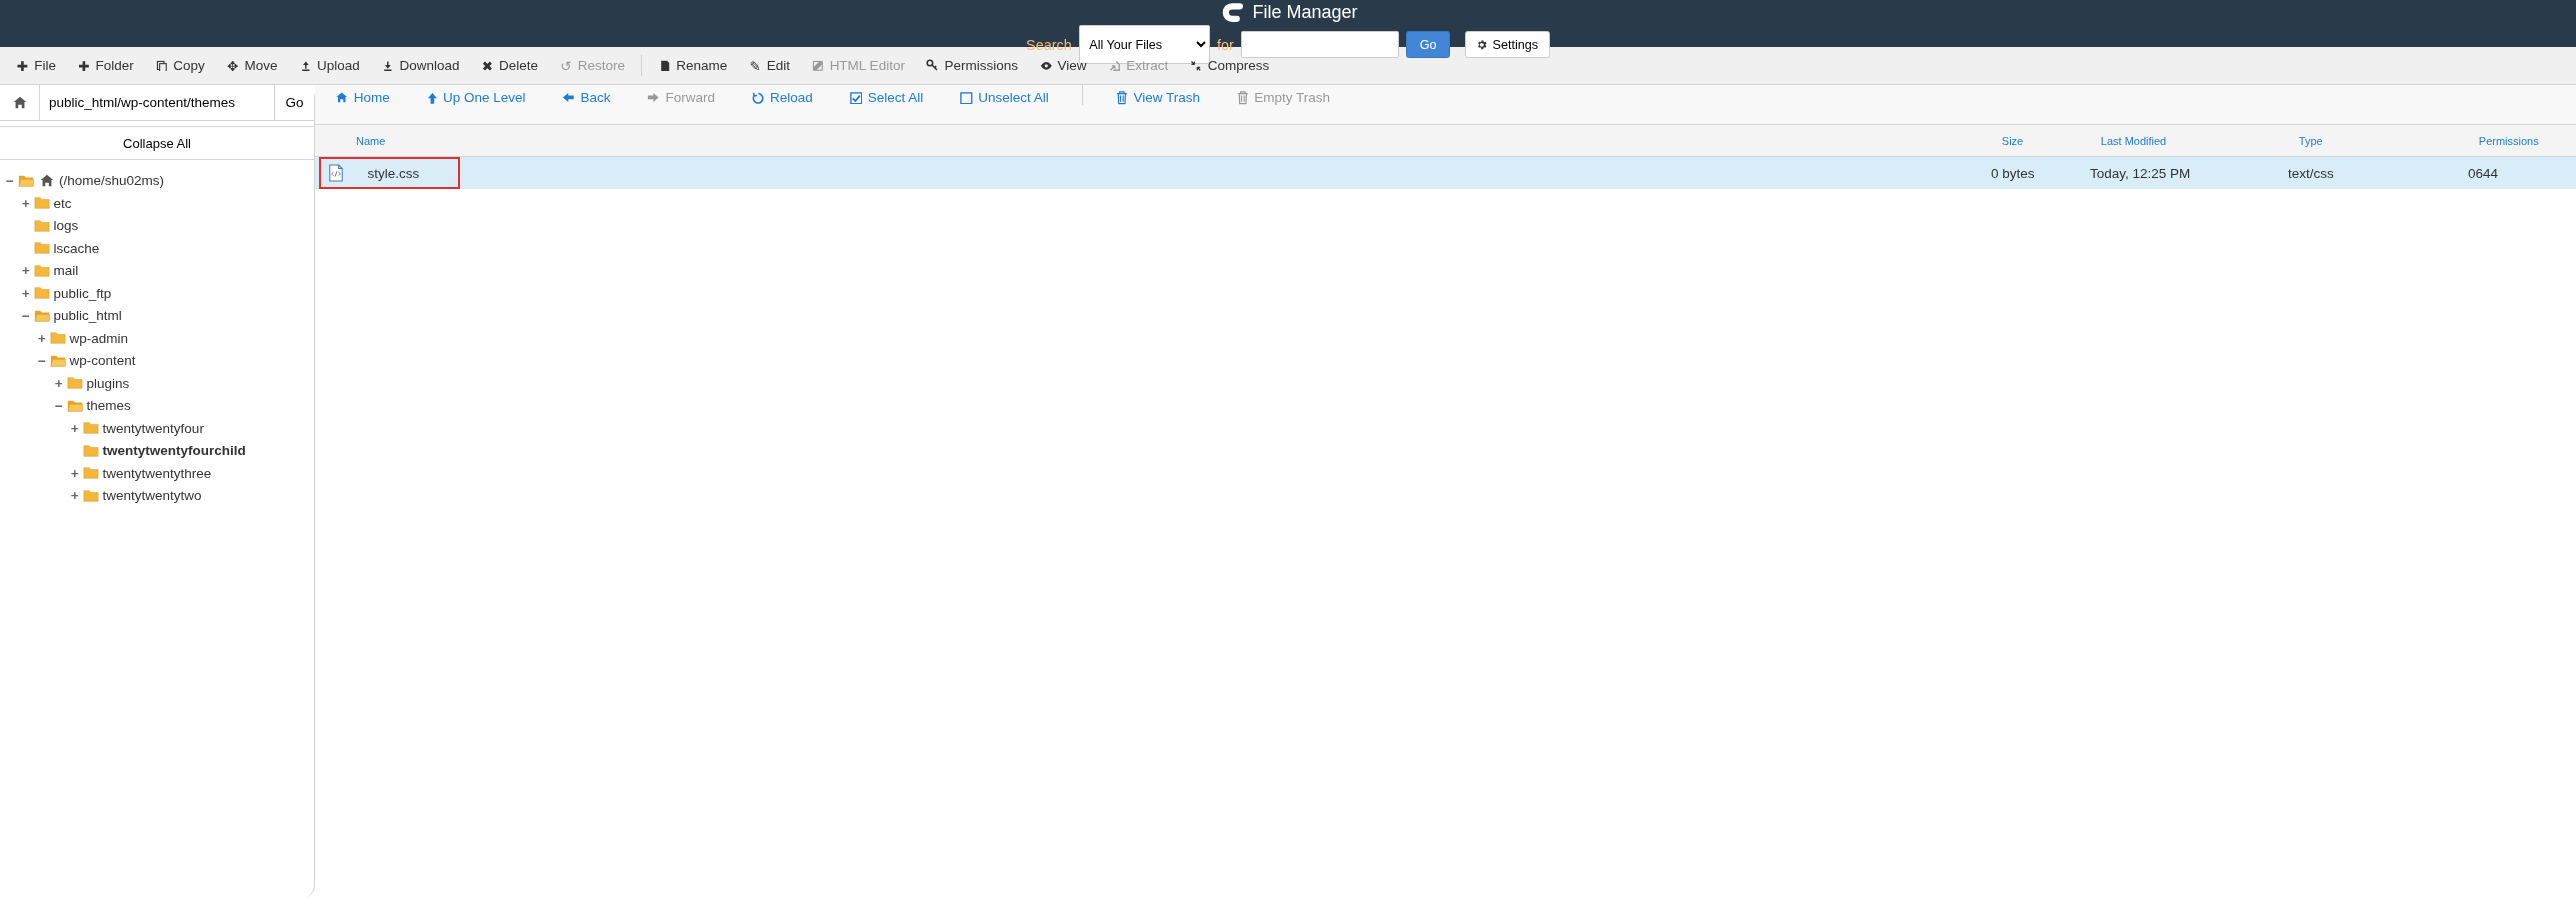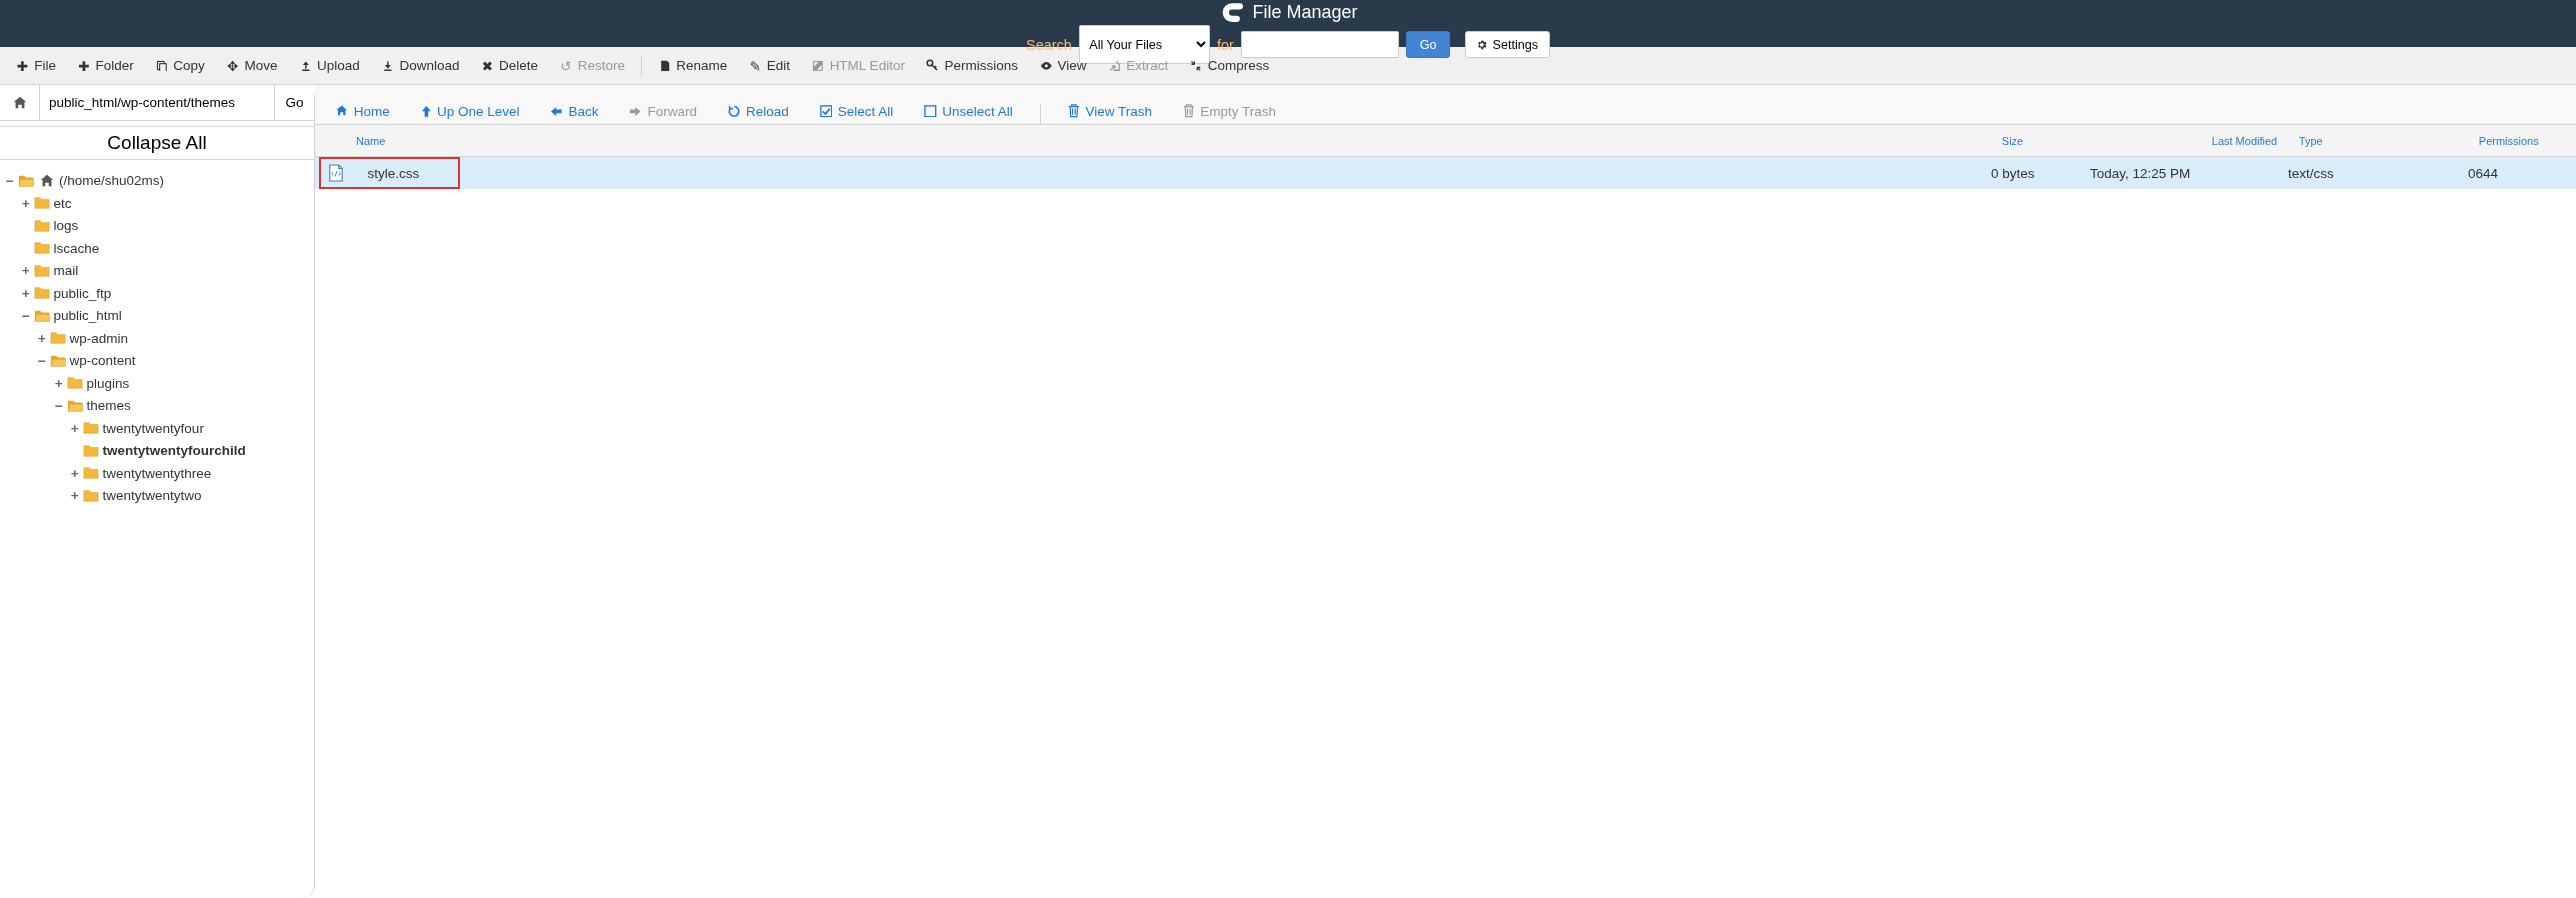"Home" .nav-bar { align-items: flex-end -> flex-start; gap: 13px -> 19px }
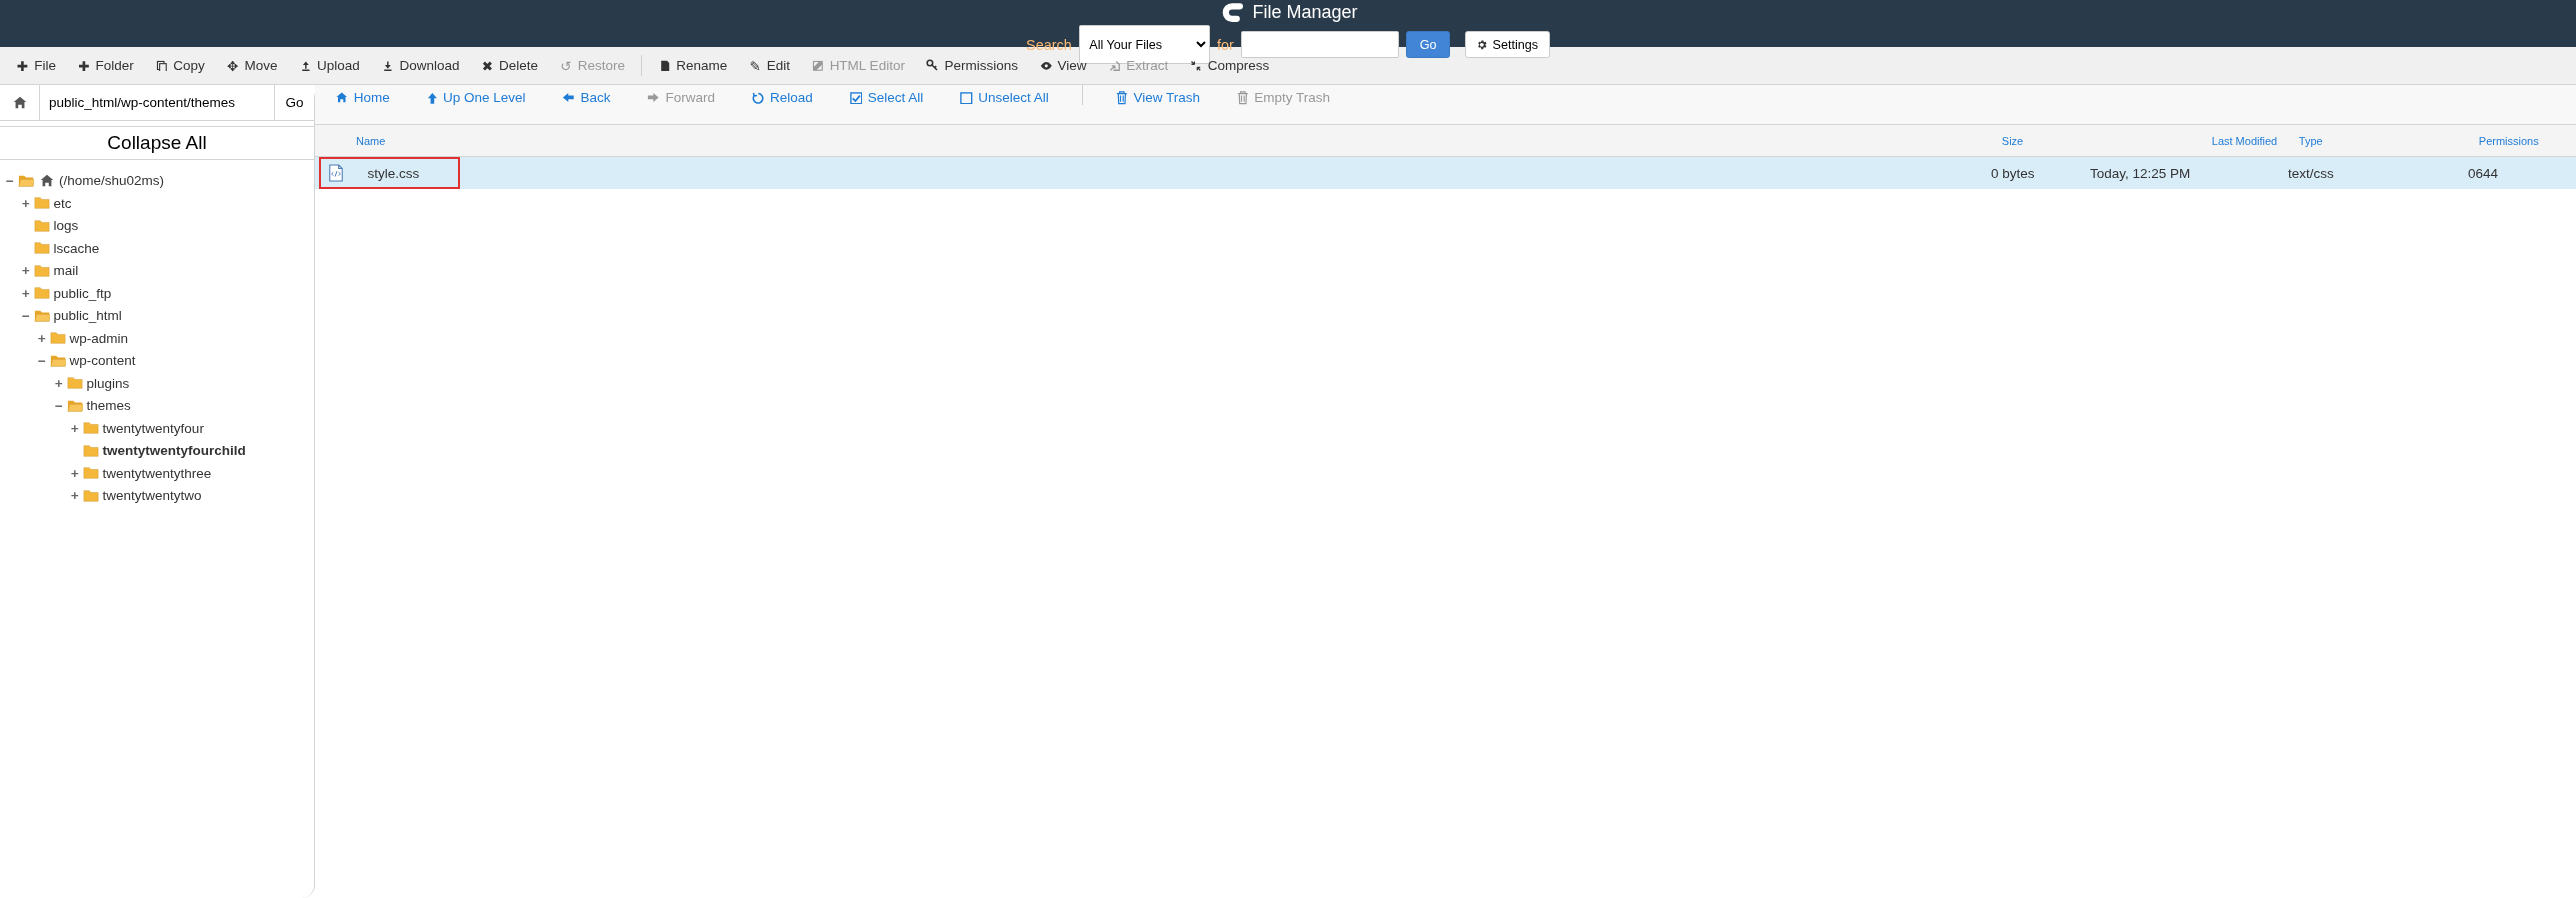"Collapse All" .collapse-btn { font-size: 19px -> 13px }
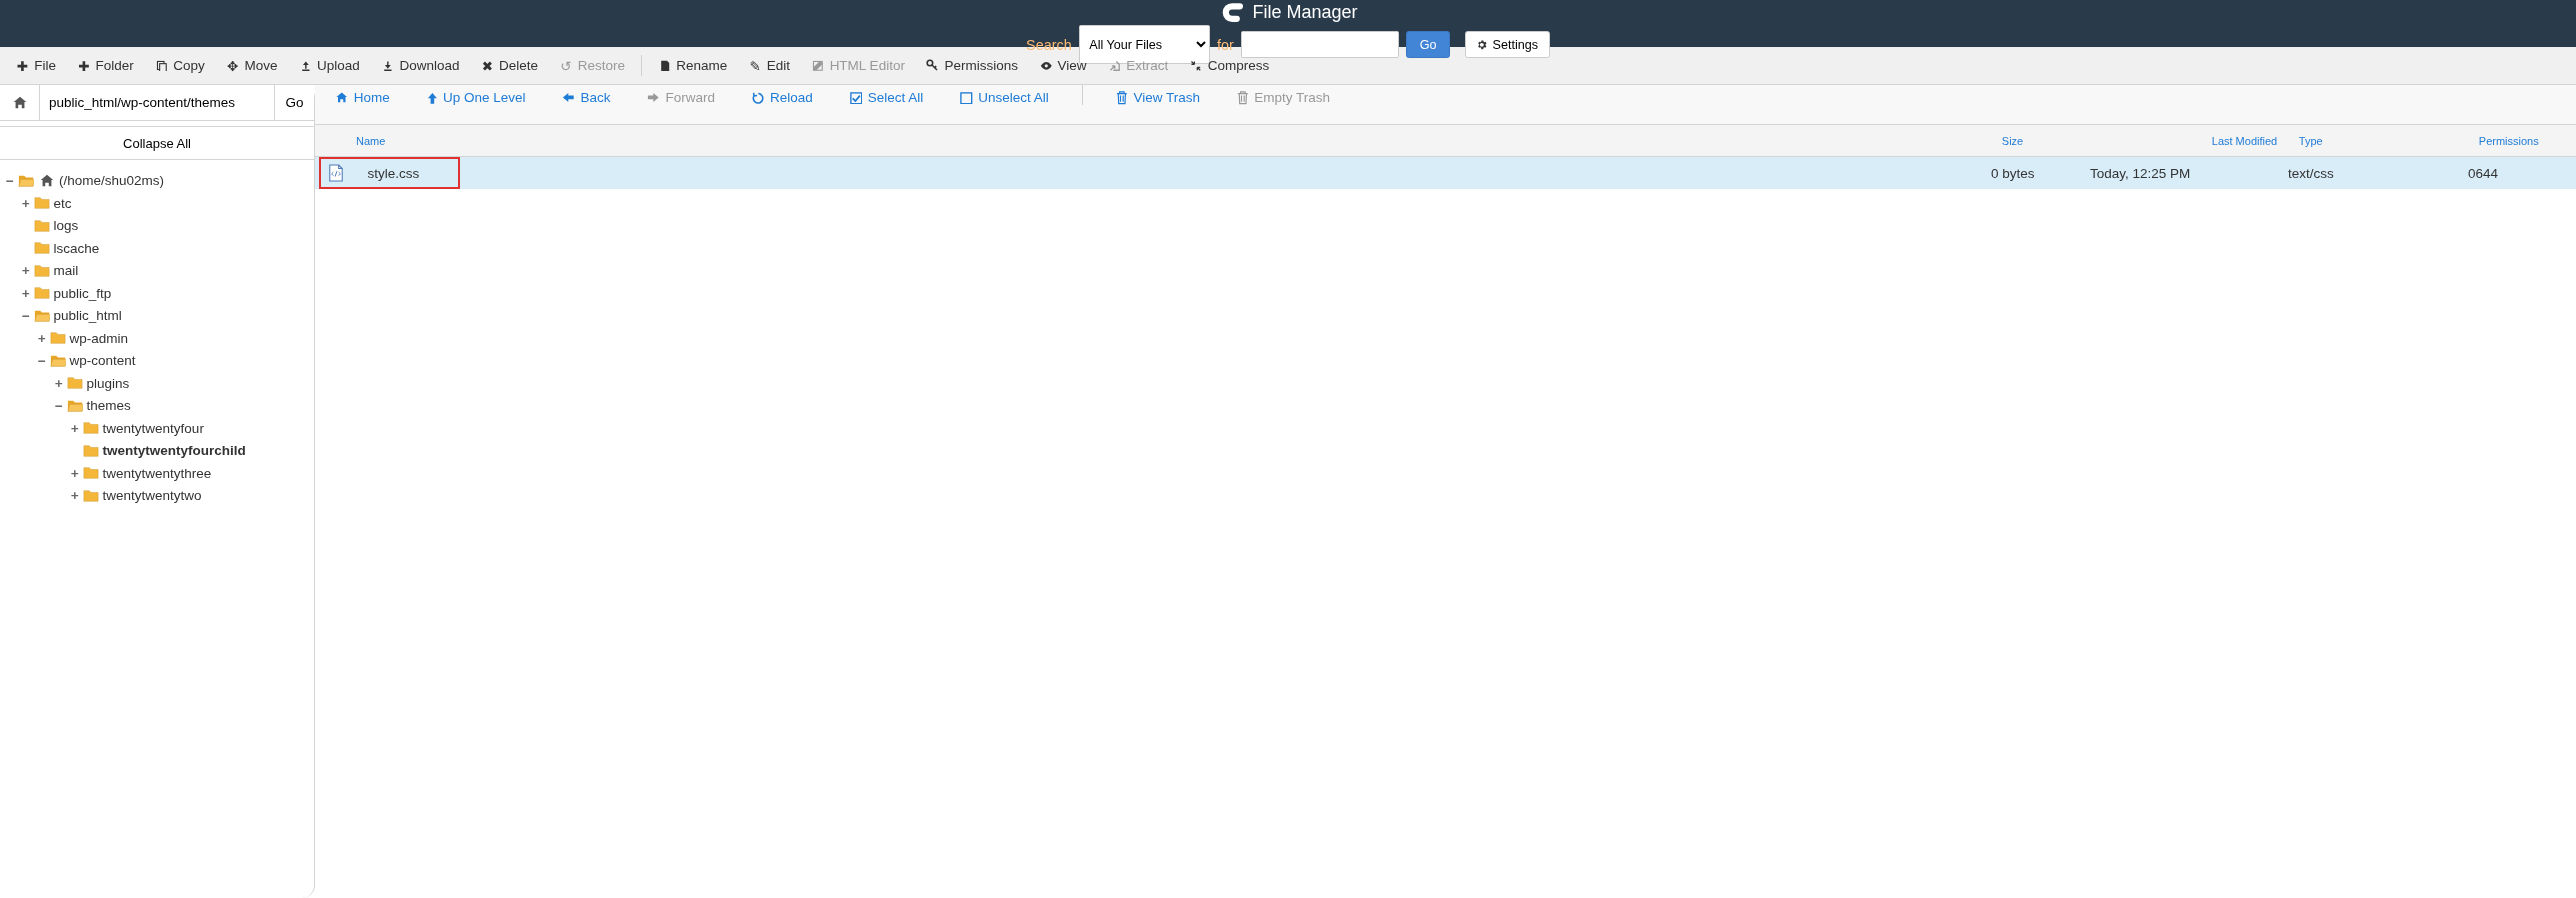"Last Modified" .th-mod { text-align: right -> none }
